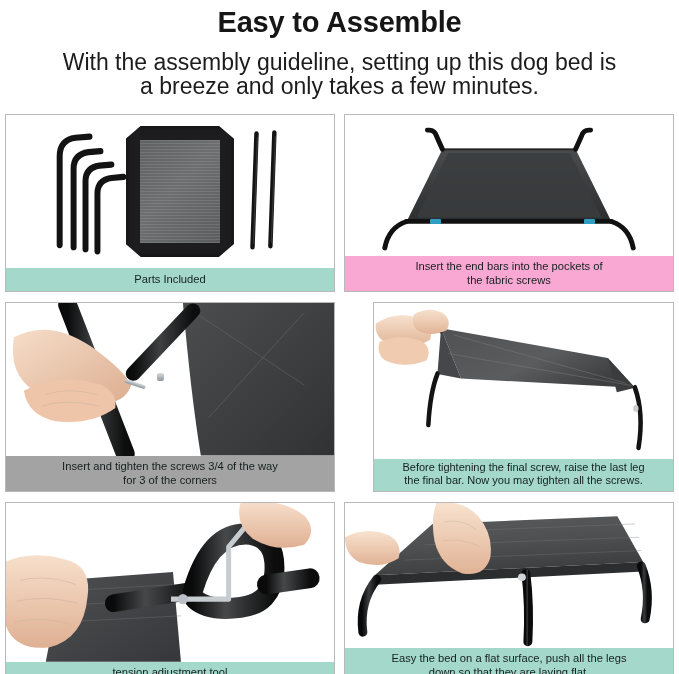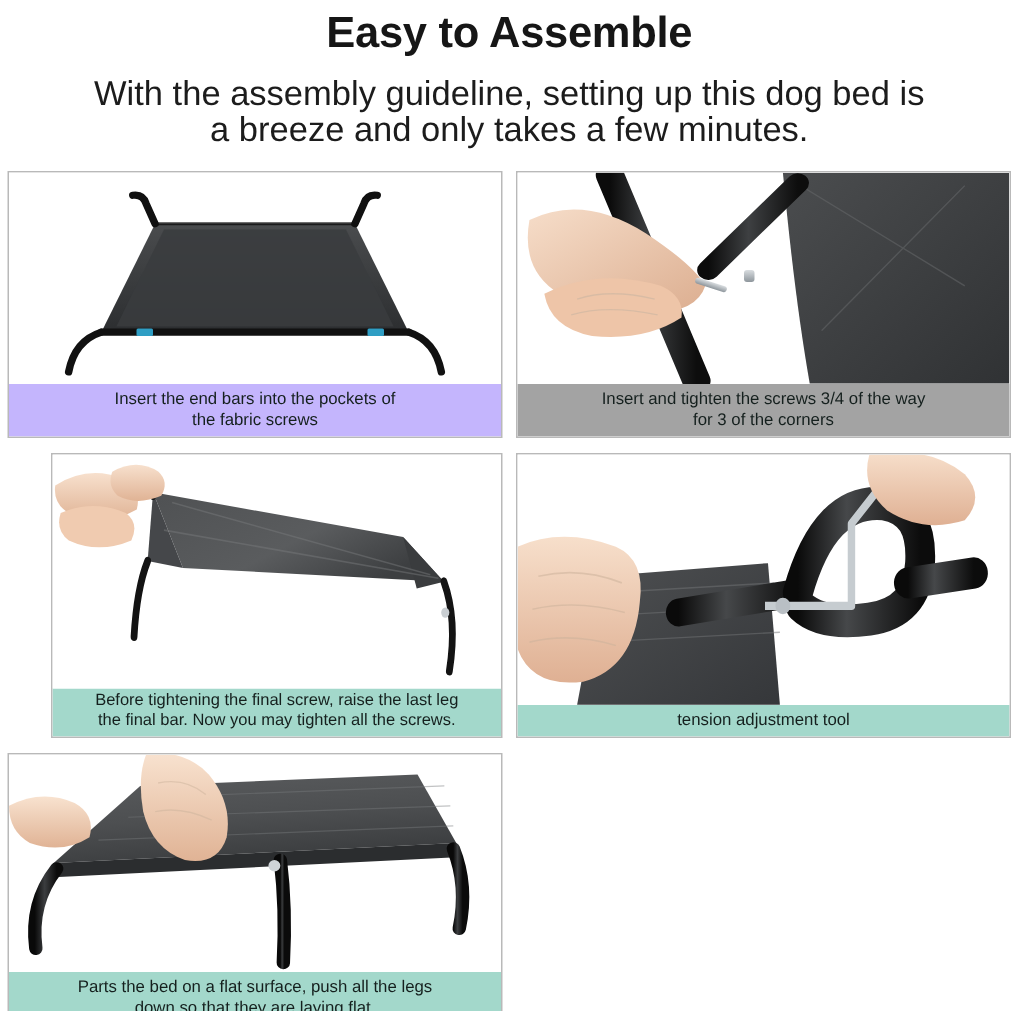"Insert the end bars into" div.caption { background: #c4b5fd -> #f9a8d4 }
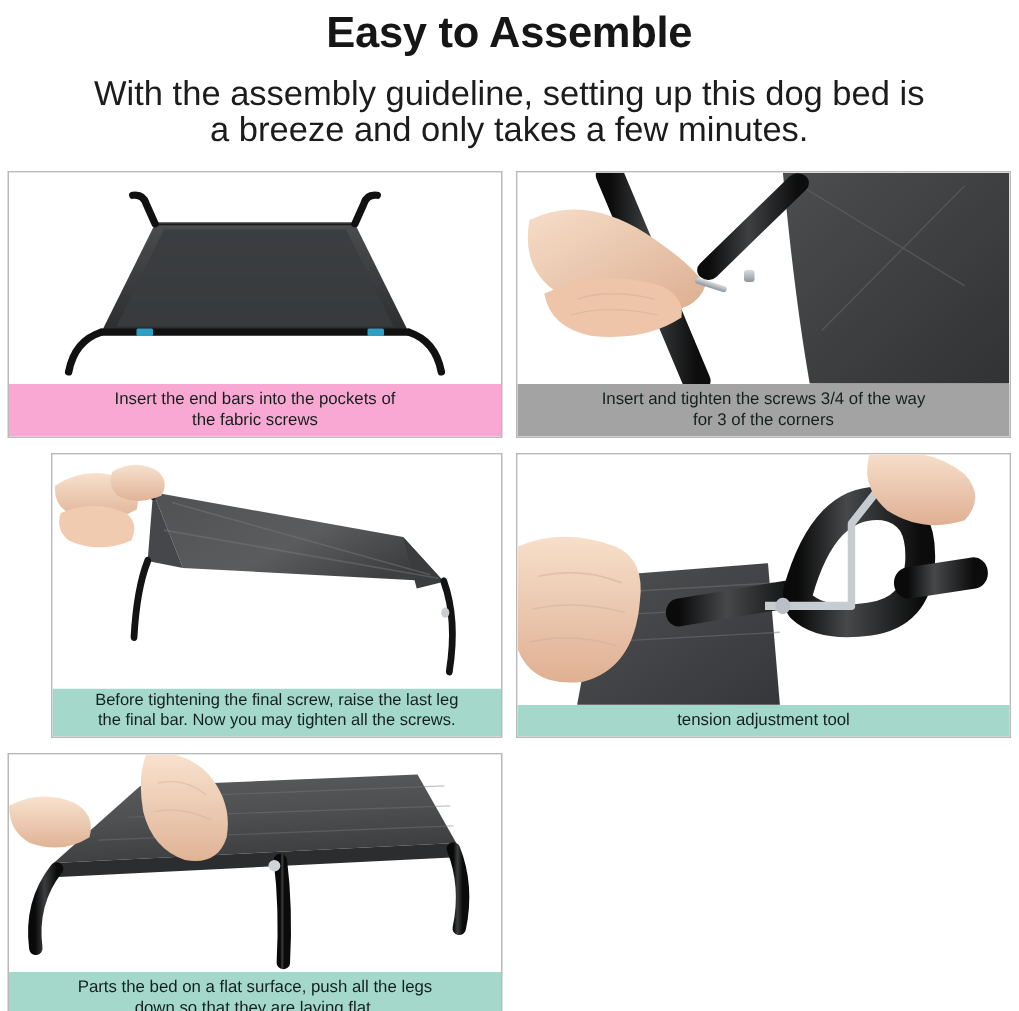"Parts Included" div.panel { html: none -> <div> <div> <svg> <g> <path></path> <path></path> <path></path> <path></path> </g> <g> <line></line> <line></line> </g> <g> <line></line> <line></line> </g> </svg> <div></div> </div> <div>Parts Included</div> </div> }
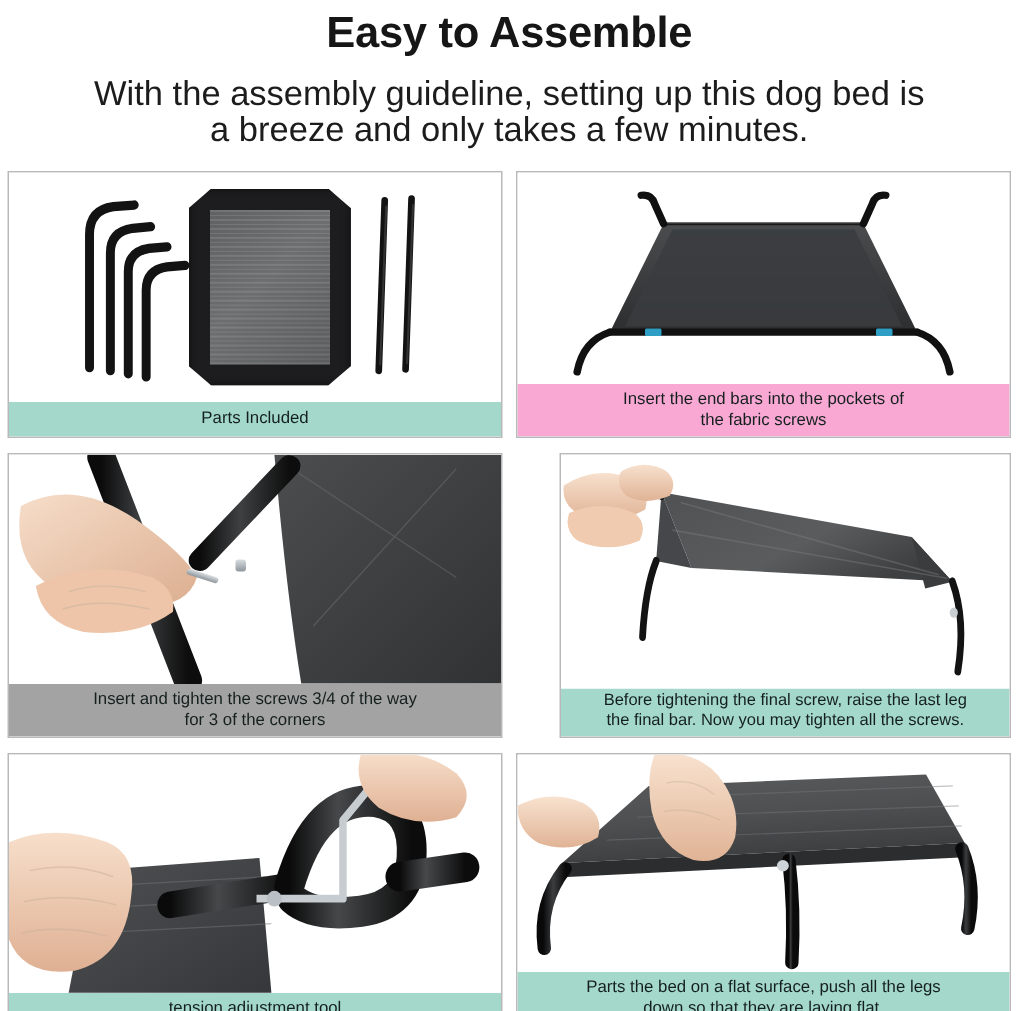"Parts the bed on a" span { text: Parts -> Easy }
